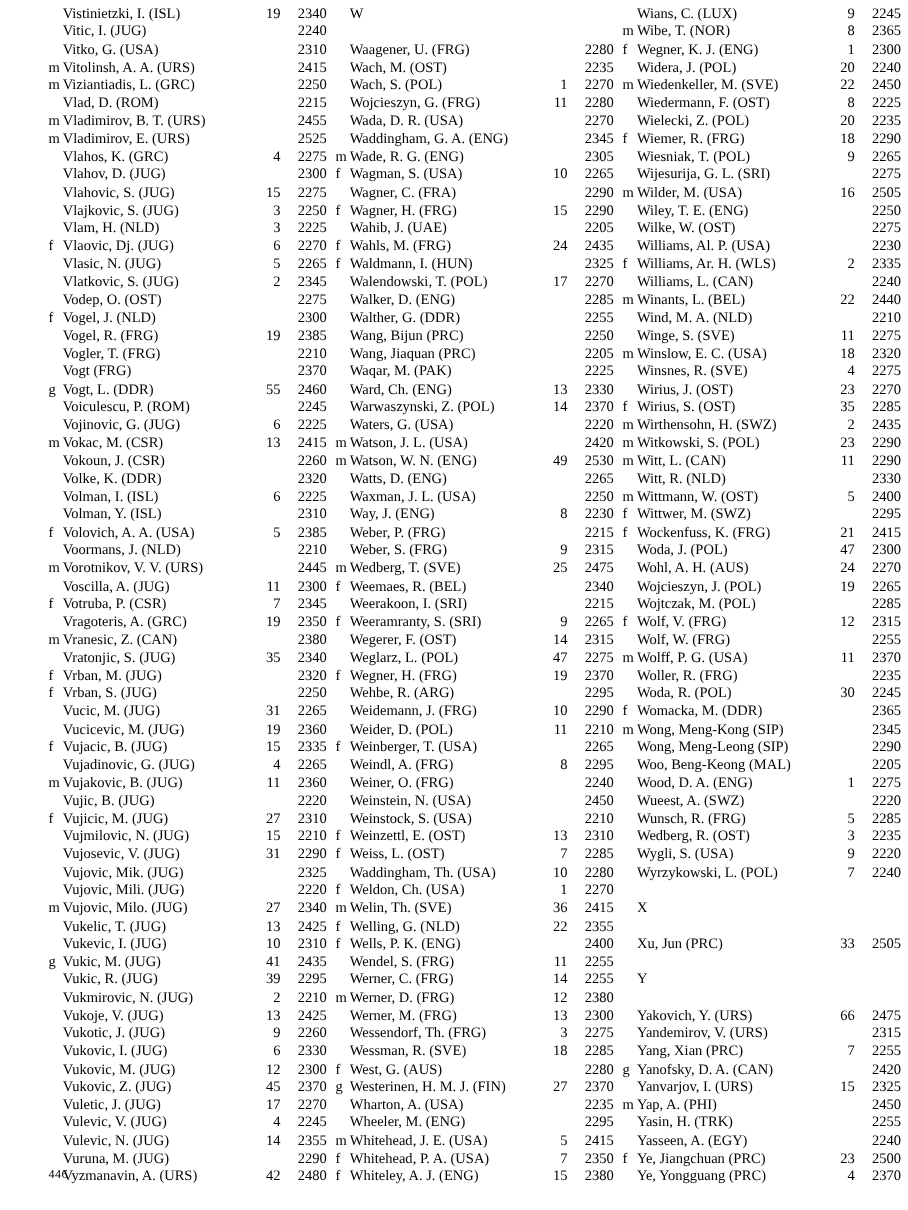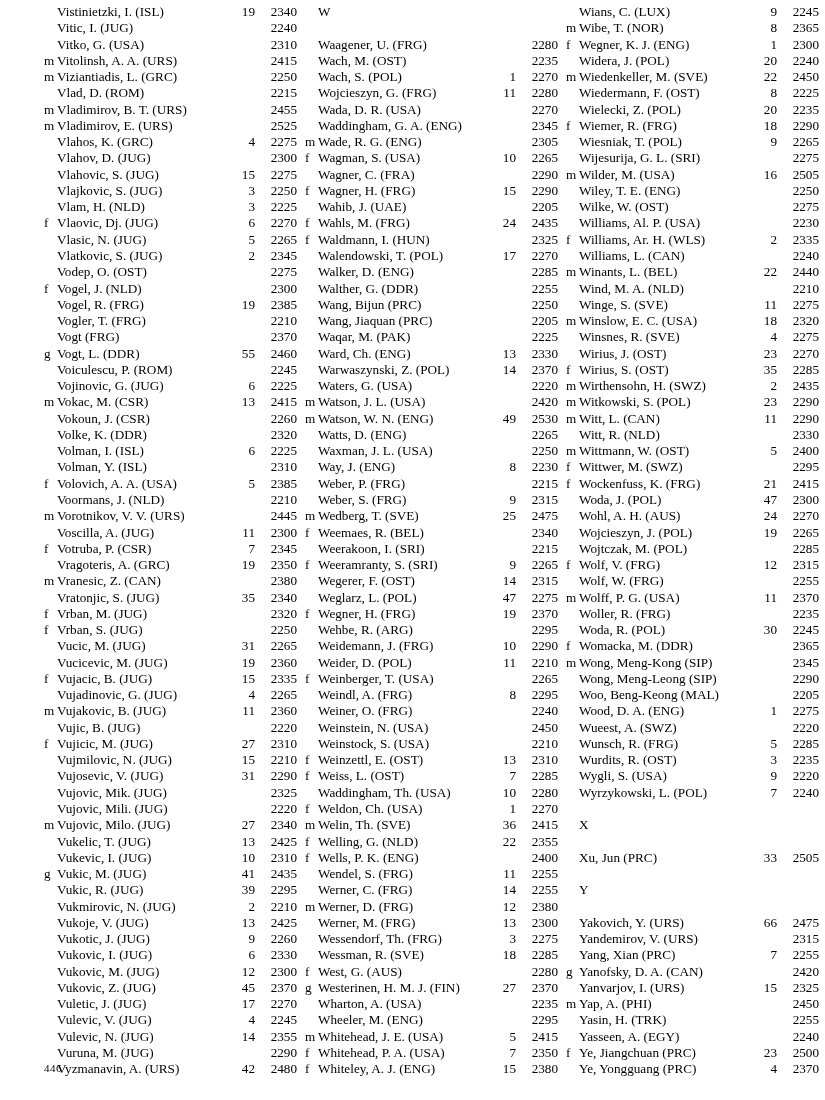"Wurdits, R. (OST)" span.name { text: Wurdits -> Wedberg }
